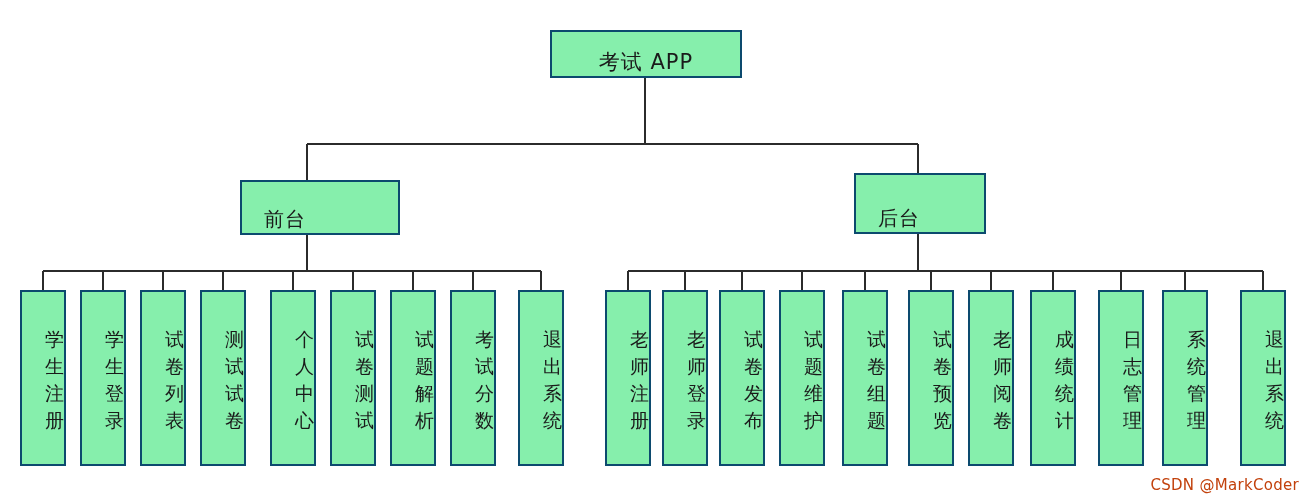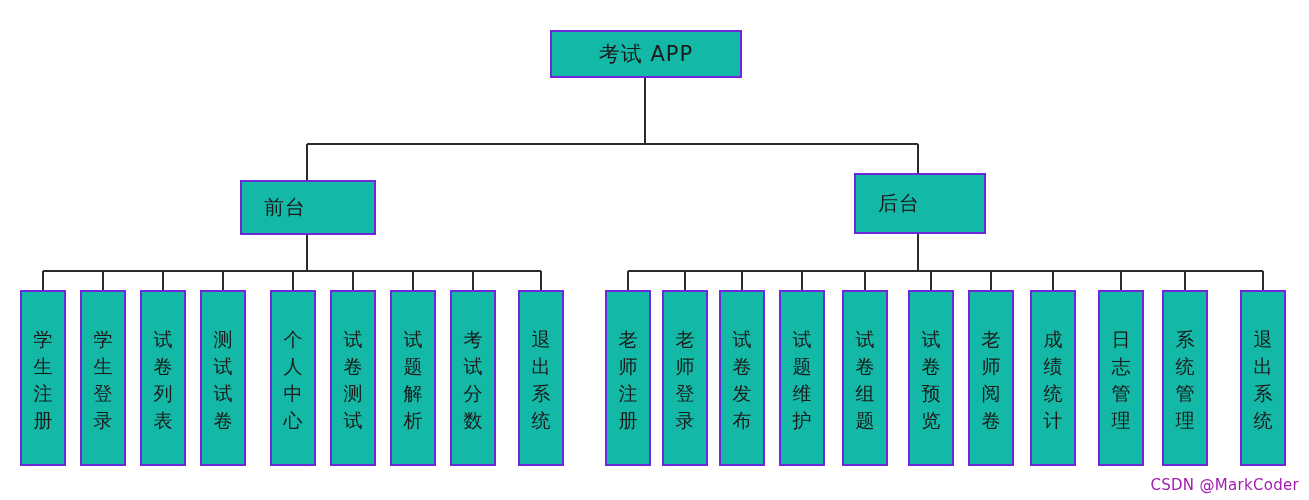"考试 APP" .node { align-items: center -> flex-end; background: #14b8a6 -> #86efac; border: 2px solid #6d28d9 -> 2px solid #0c4a6e }
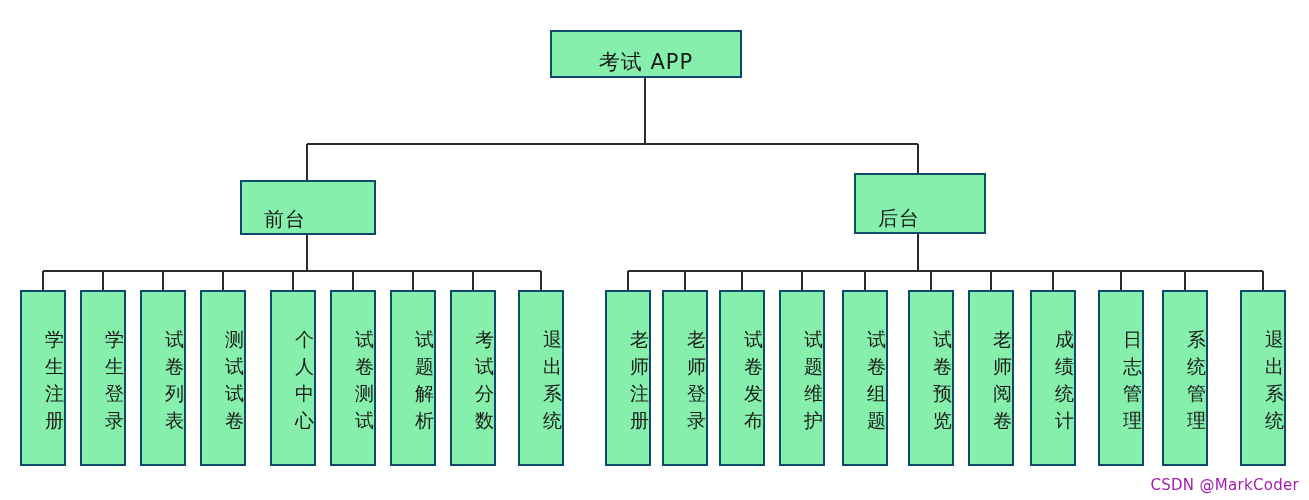"前台" .node.branch { width: 136px -> 160px }
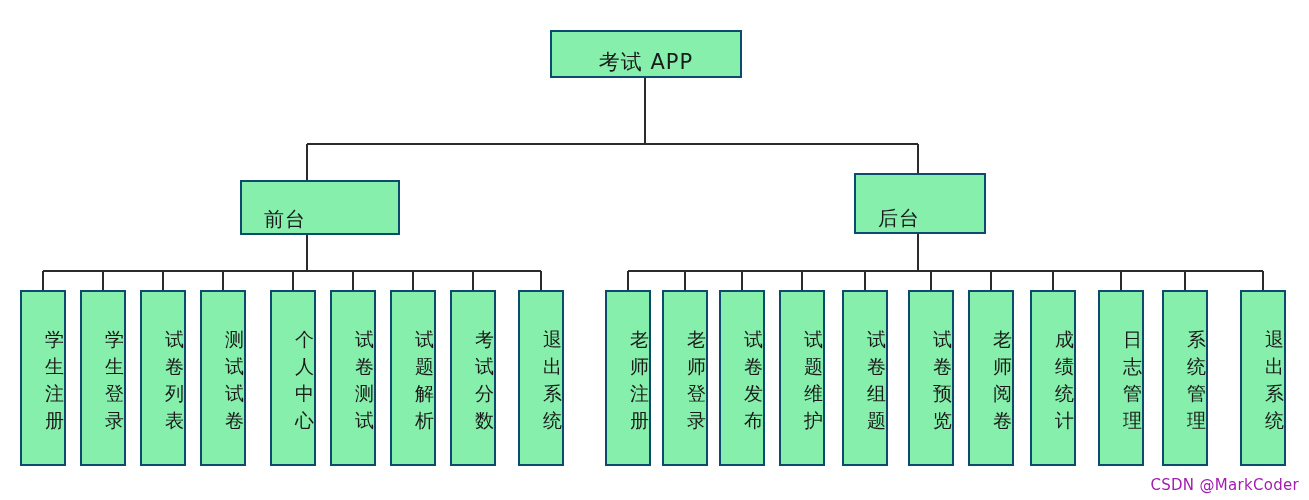"CSDN @MarkCoder" .watermark { color: #a21caf -> #c2410c }
